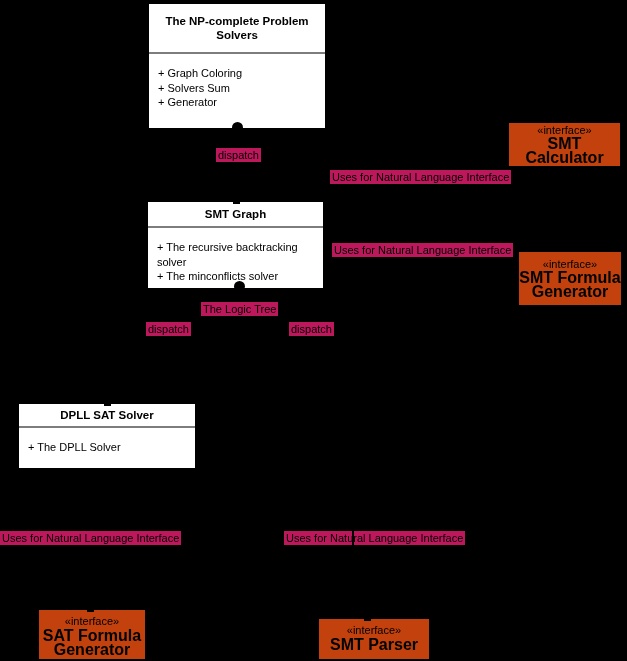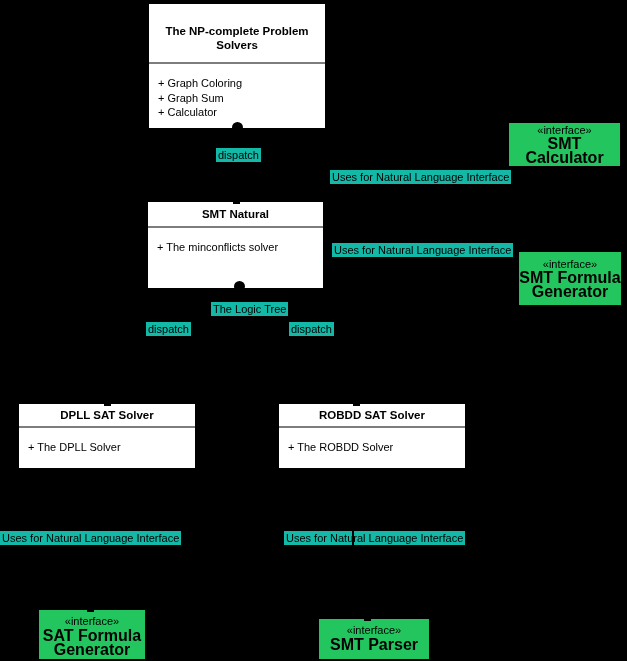"The NP-complete Problem Solvers" #box-np .cls-title { margin-top: 10px -> none }
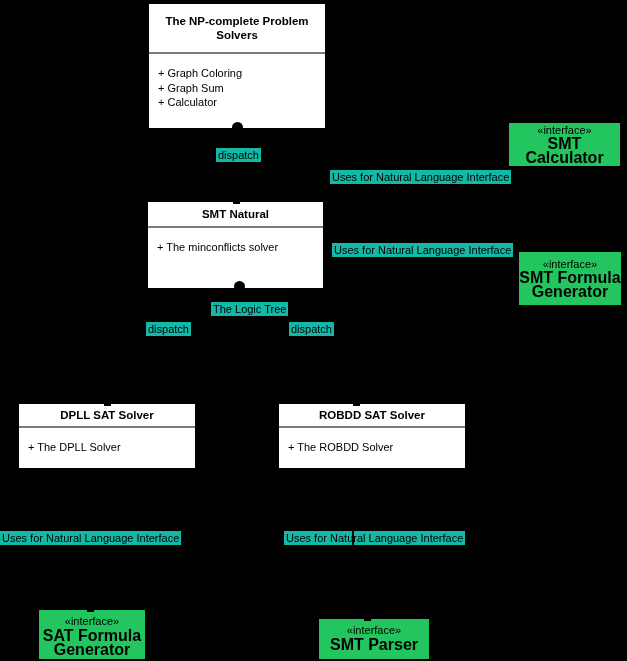"+ Graph Sum" div.attr { text: Graph -> Solvers }
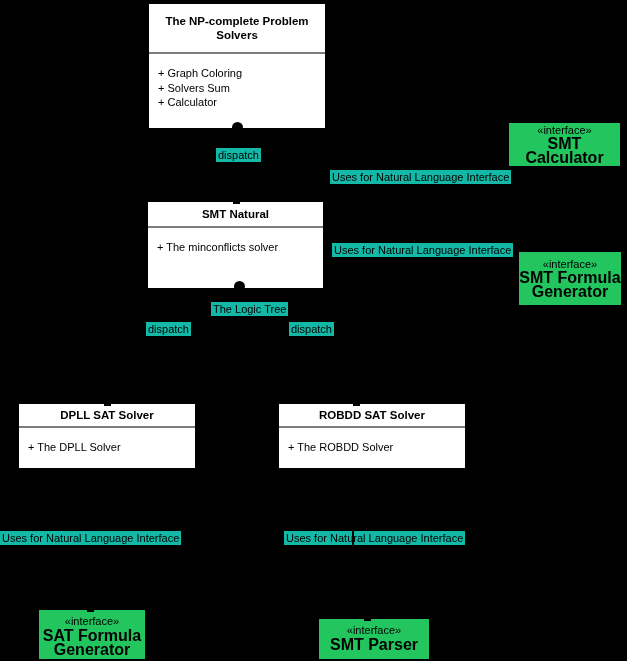"+ Calculator" div.attr { text: Calculator -> Generator }
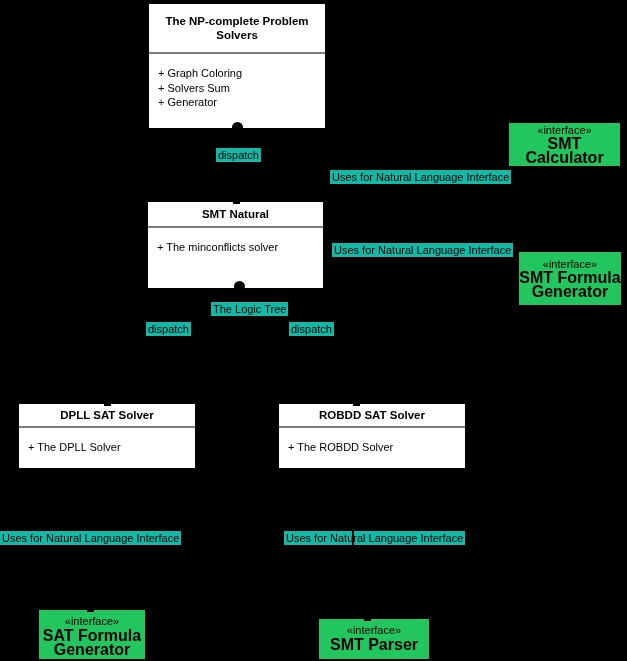"«interface»" .iface-box { background: #22c55e -> #c2410c }
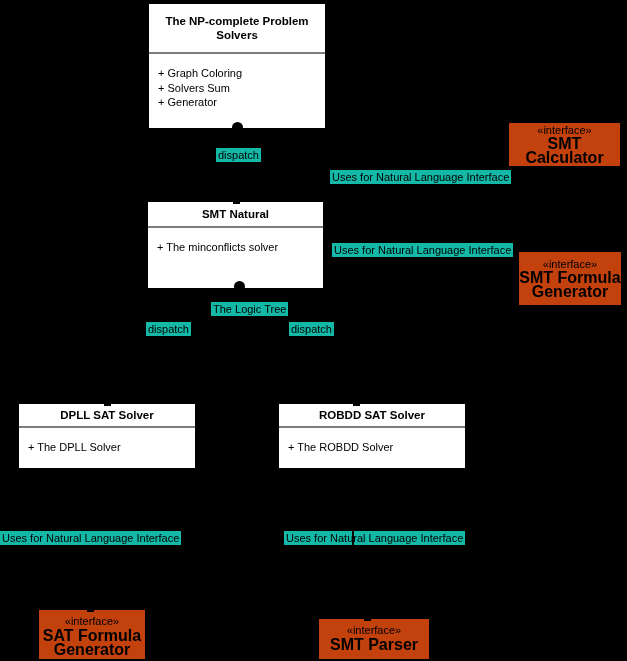"dispatch" .edge-label { background: #14b8a6 -> #be185d }
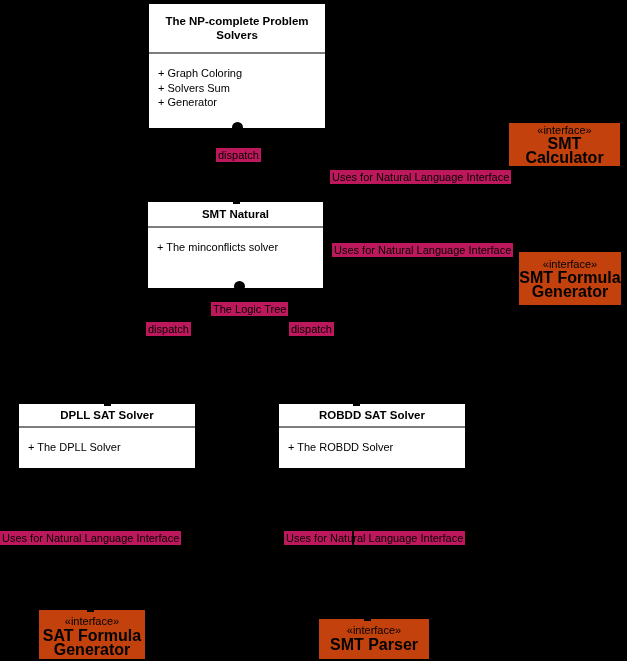"SMT Natural" div.cls-title { text: Natural -> Graph }
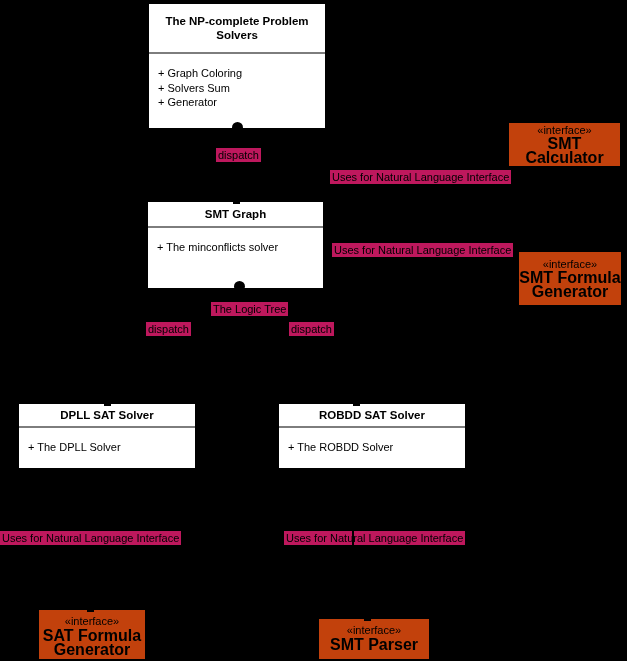"+ The recursive backtracking solver" div.attr { html: none -> <div>+ The recursive backtracking solver</div> }
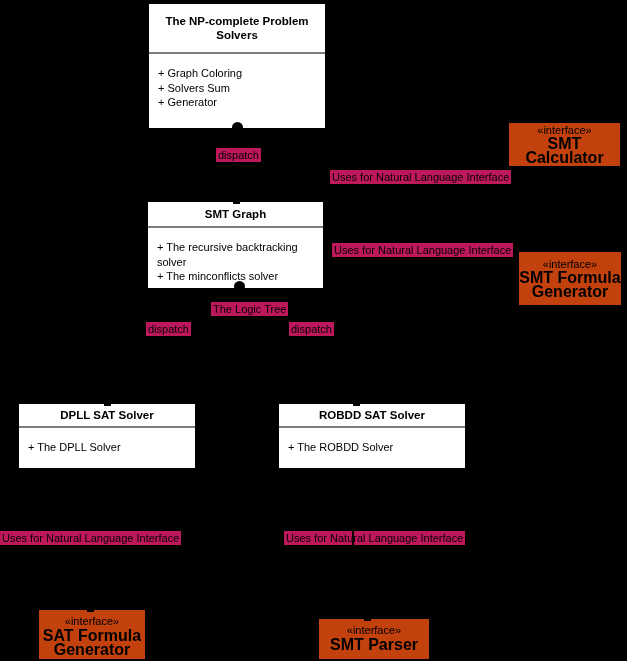"The Logic Tree" #lbl-logic-tree { left: 211px -> 201px }
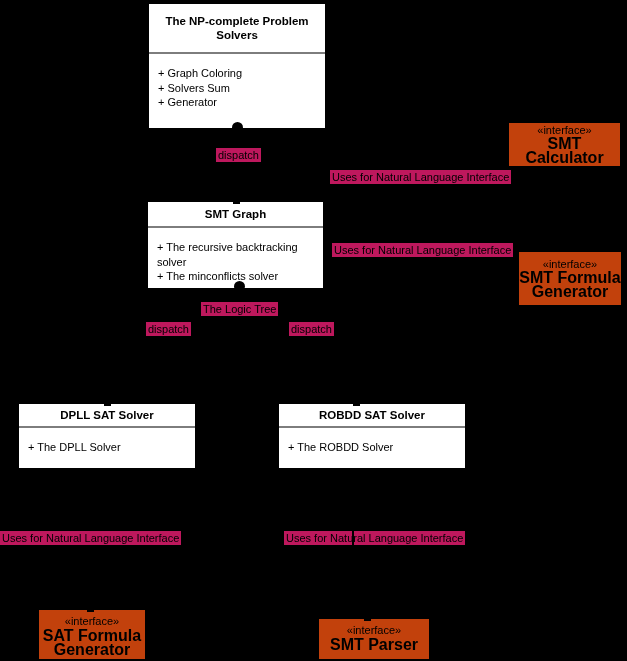"ROBDD SAT Solver" div.uml-box { html: <div> <div>ROBDD SAT Solver</div> <div> <div>+ The ROBDD Solver</div> </div> </div> -> none }
